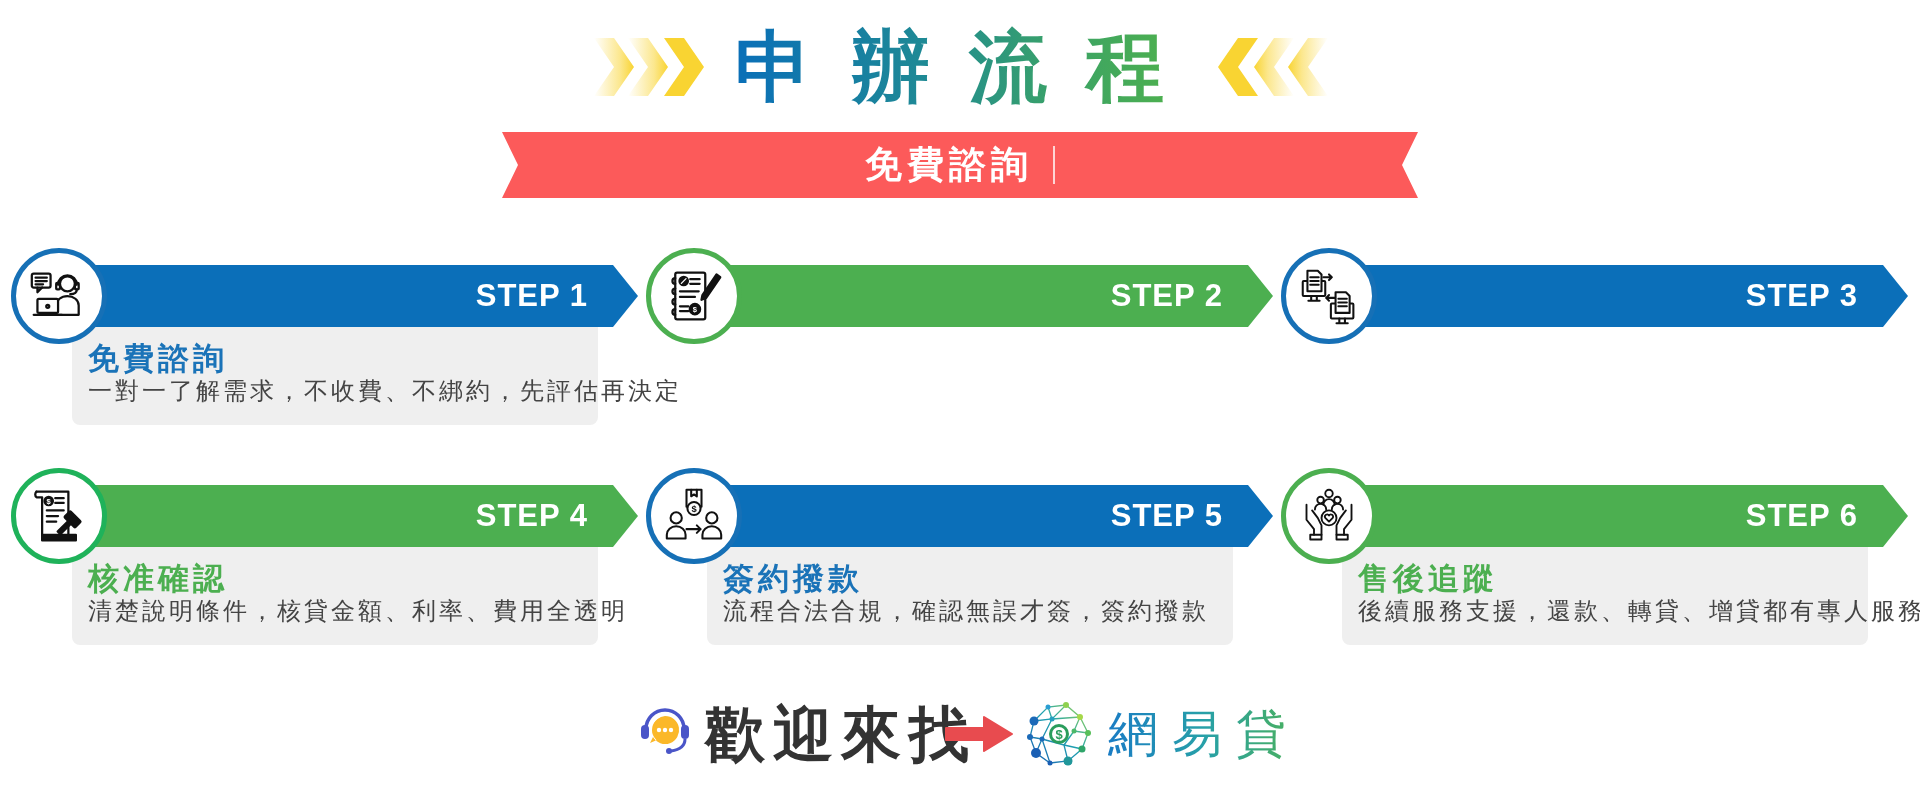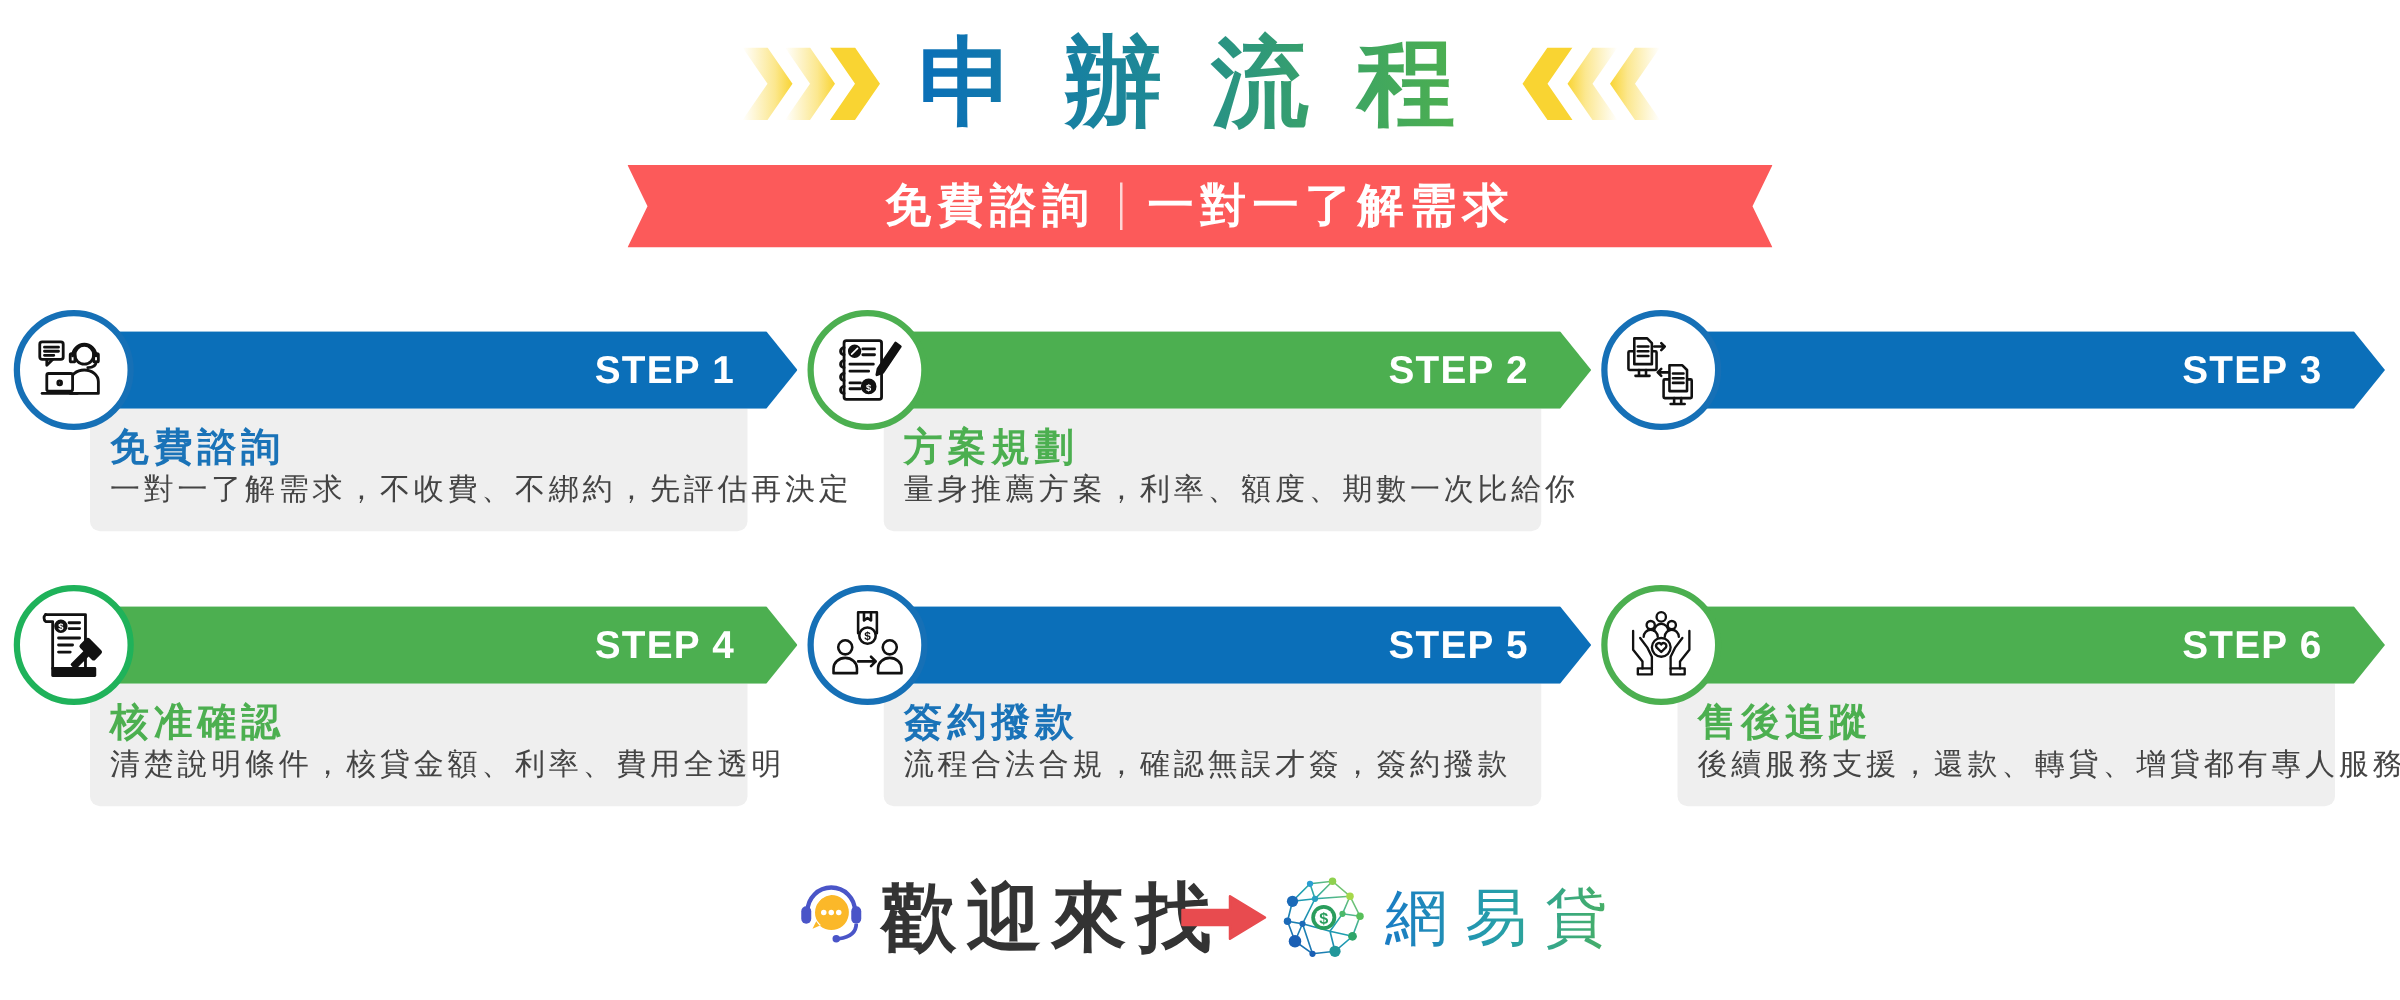"一對一了解需求" span { html: <span>一對一了解需求</span> -> none }
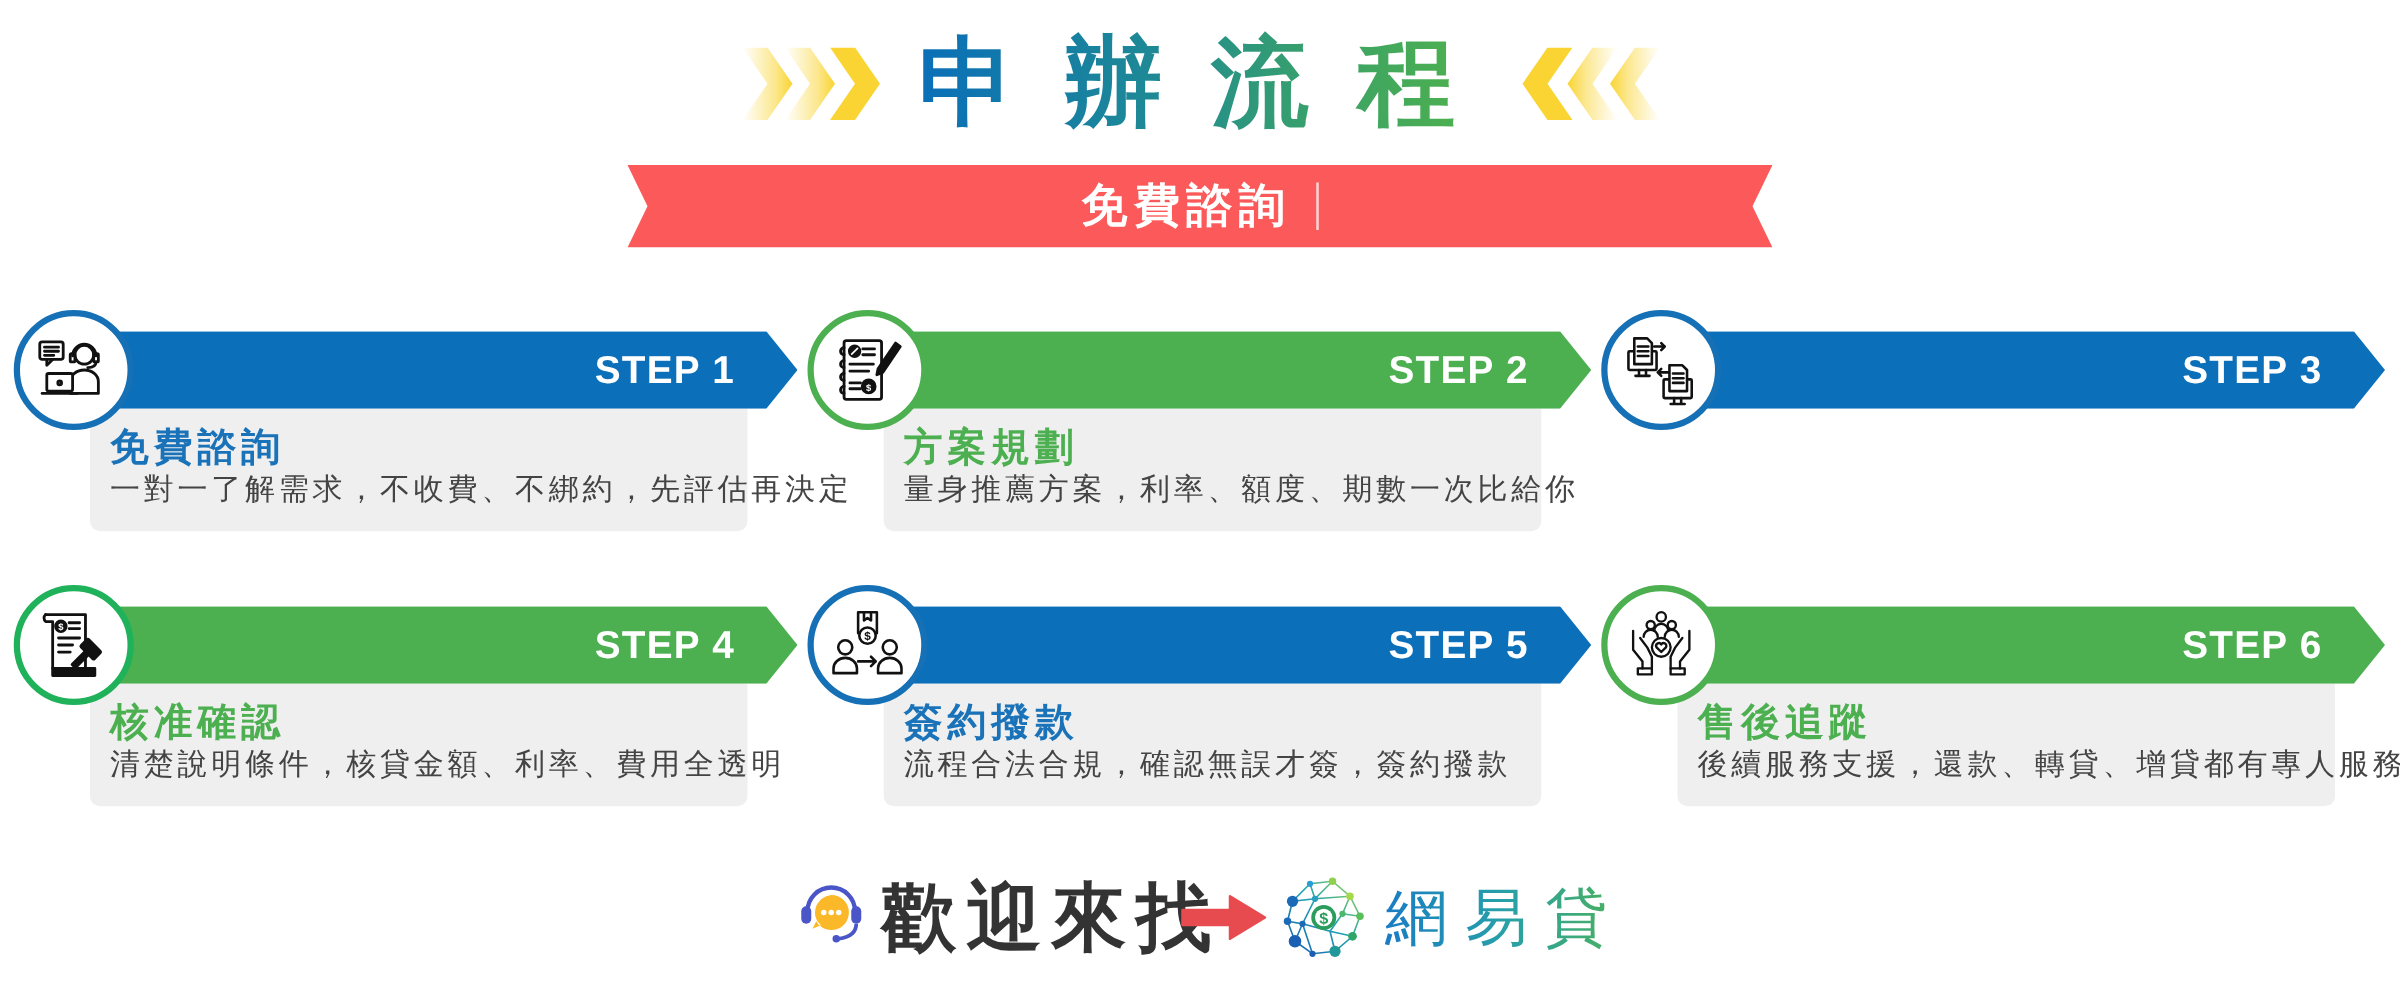"方案規劃" div.card { html: <div> <div>方案規劃</div> <div>量身推薦方案，利率、額度、期數一次比給你</div> </div> -> none }
